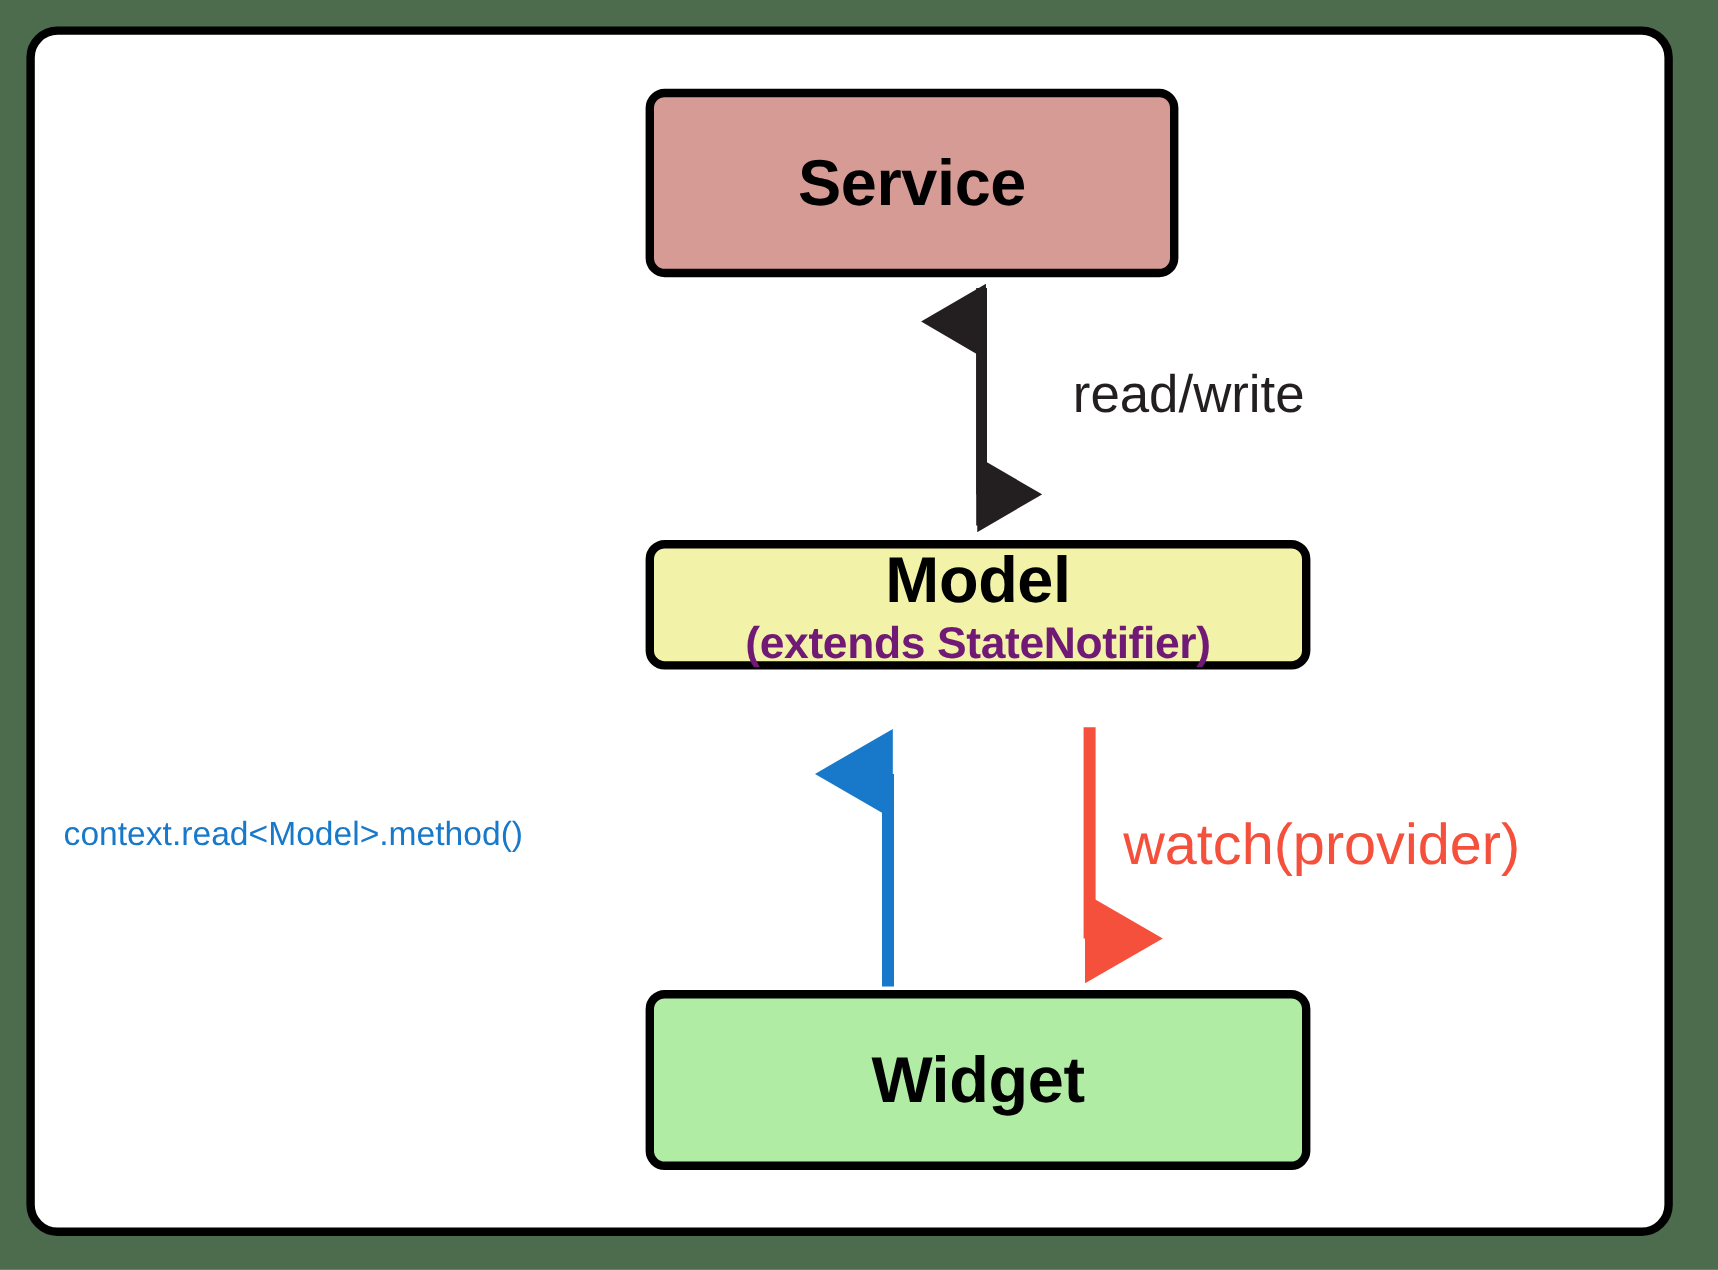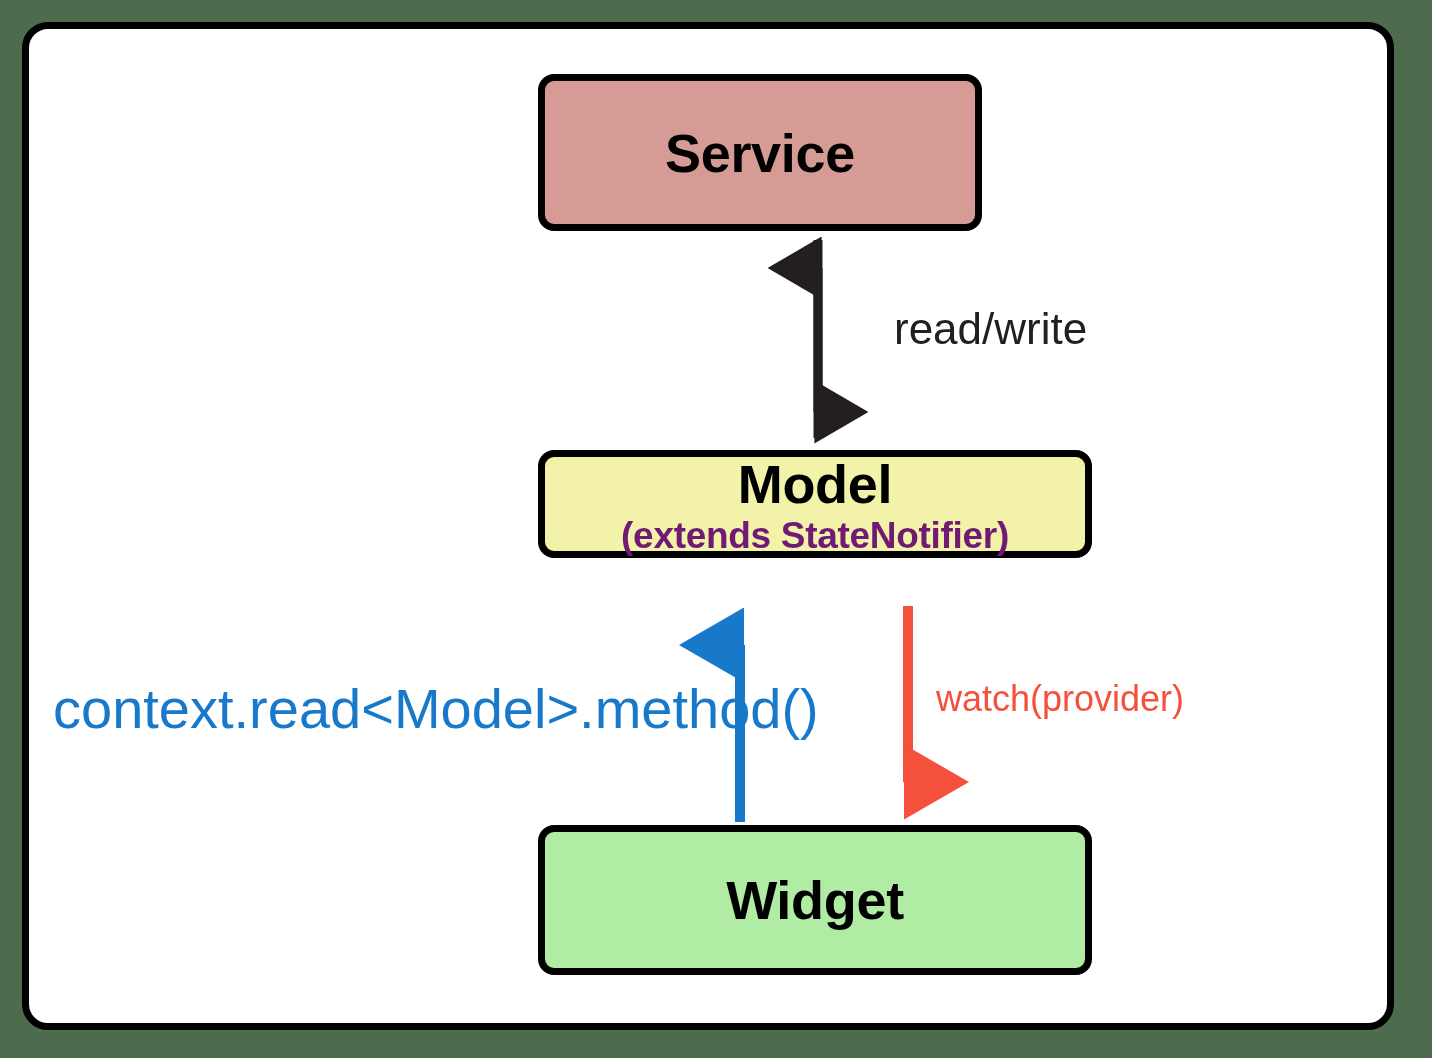"context.read<Model>.method()" #label-context-read { font-size: 56px -> 28px }
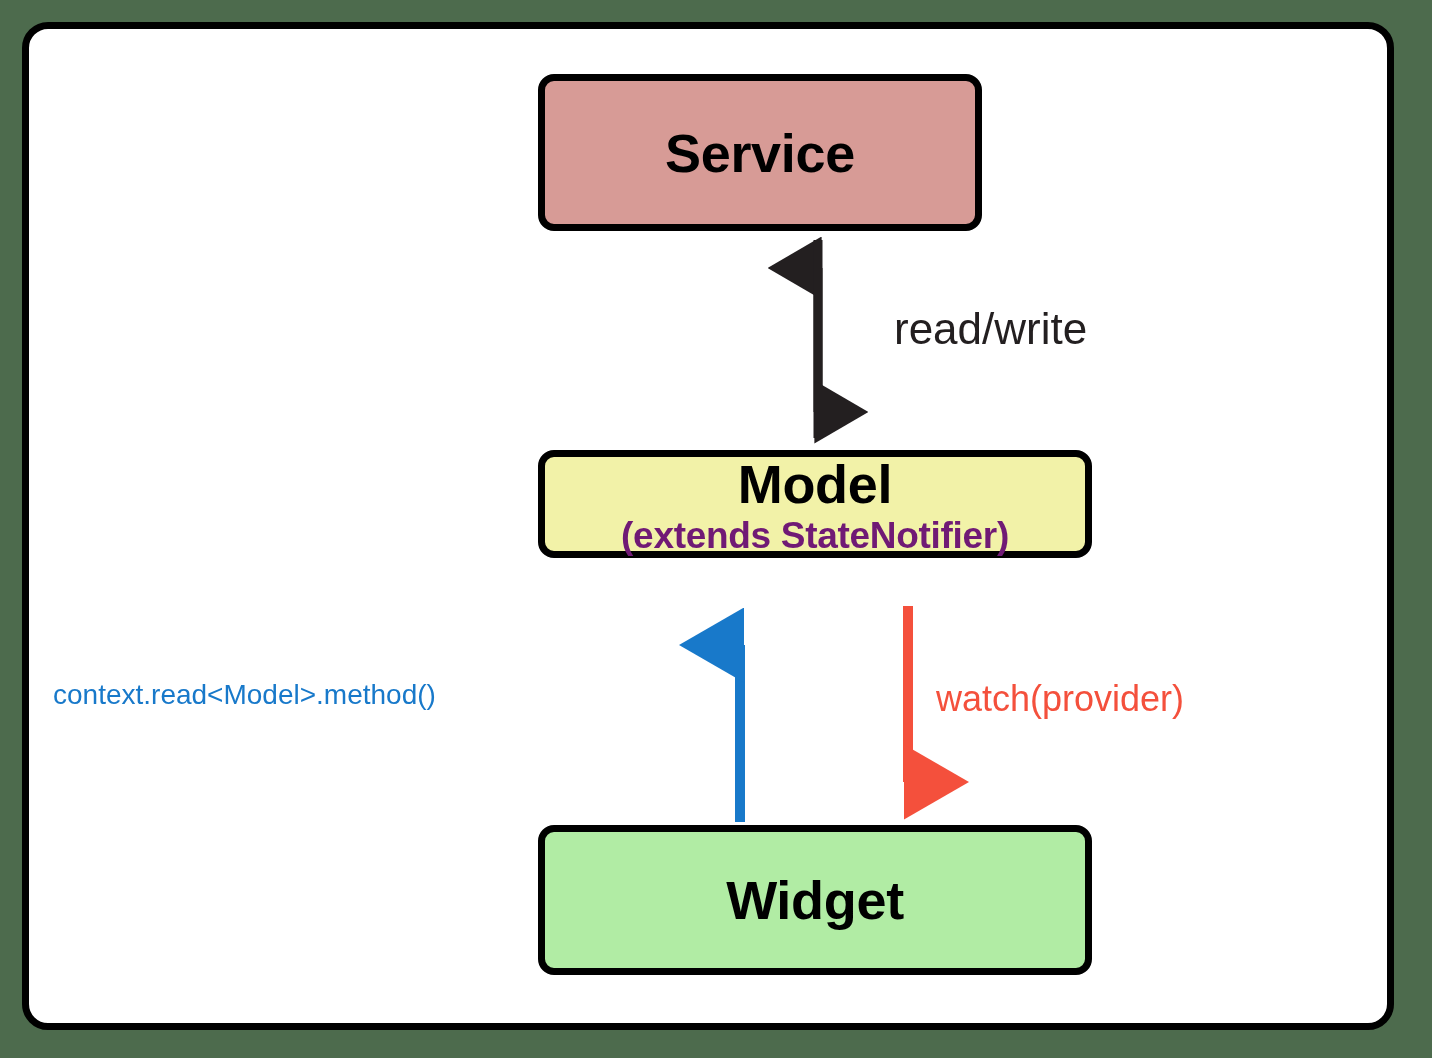"watch(provider)" #label-watch-provider { font-size: 36px -> 48px }
